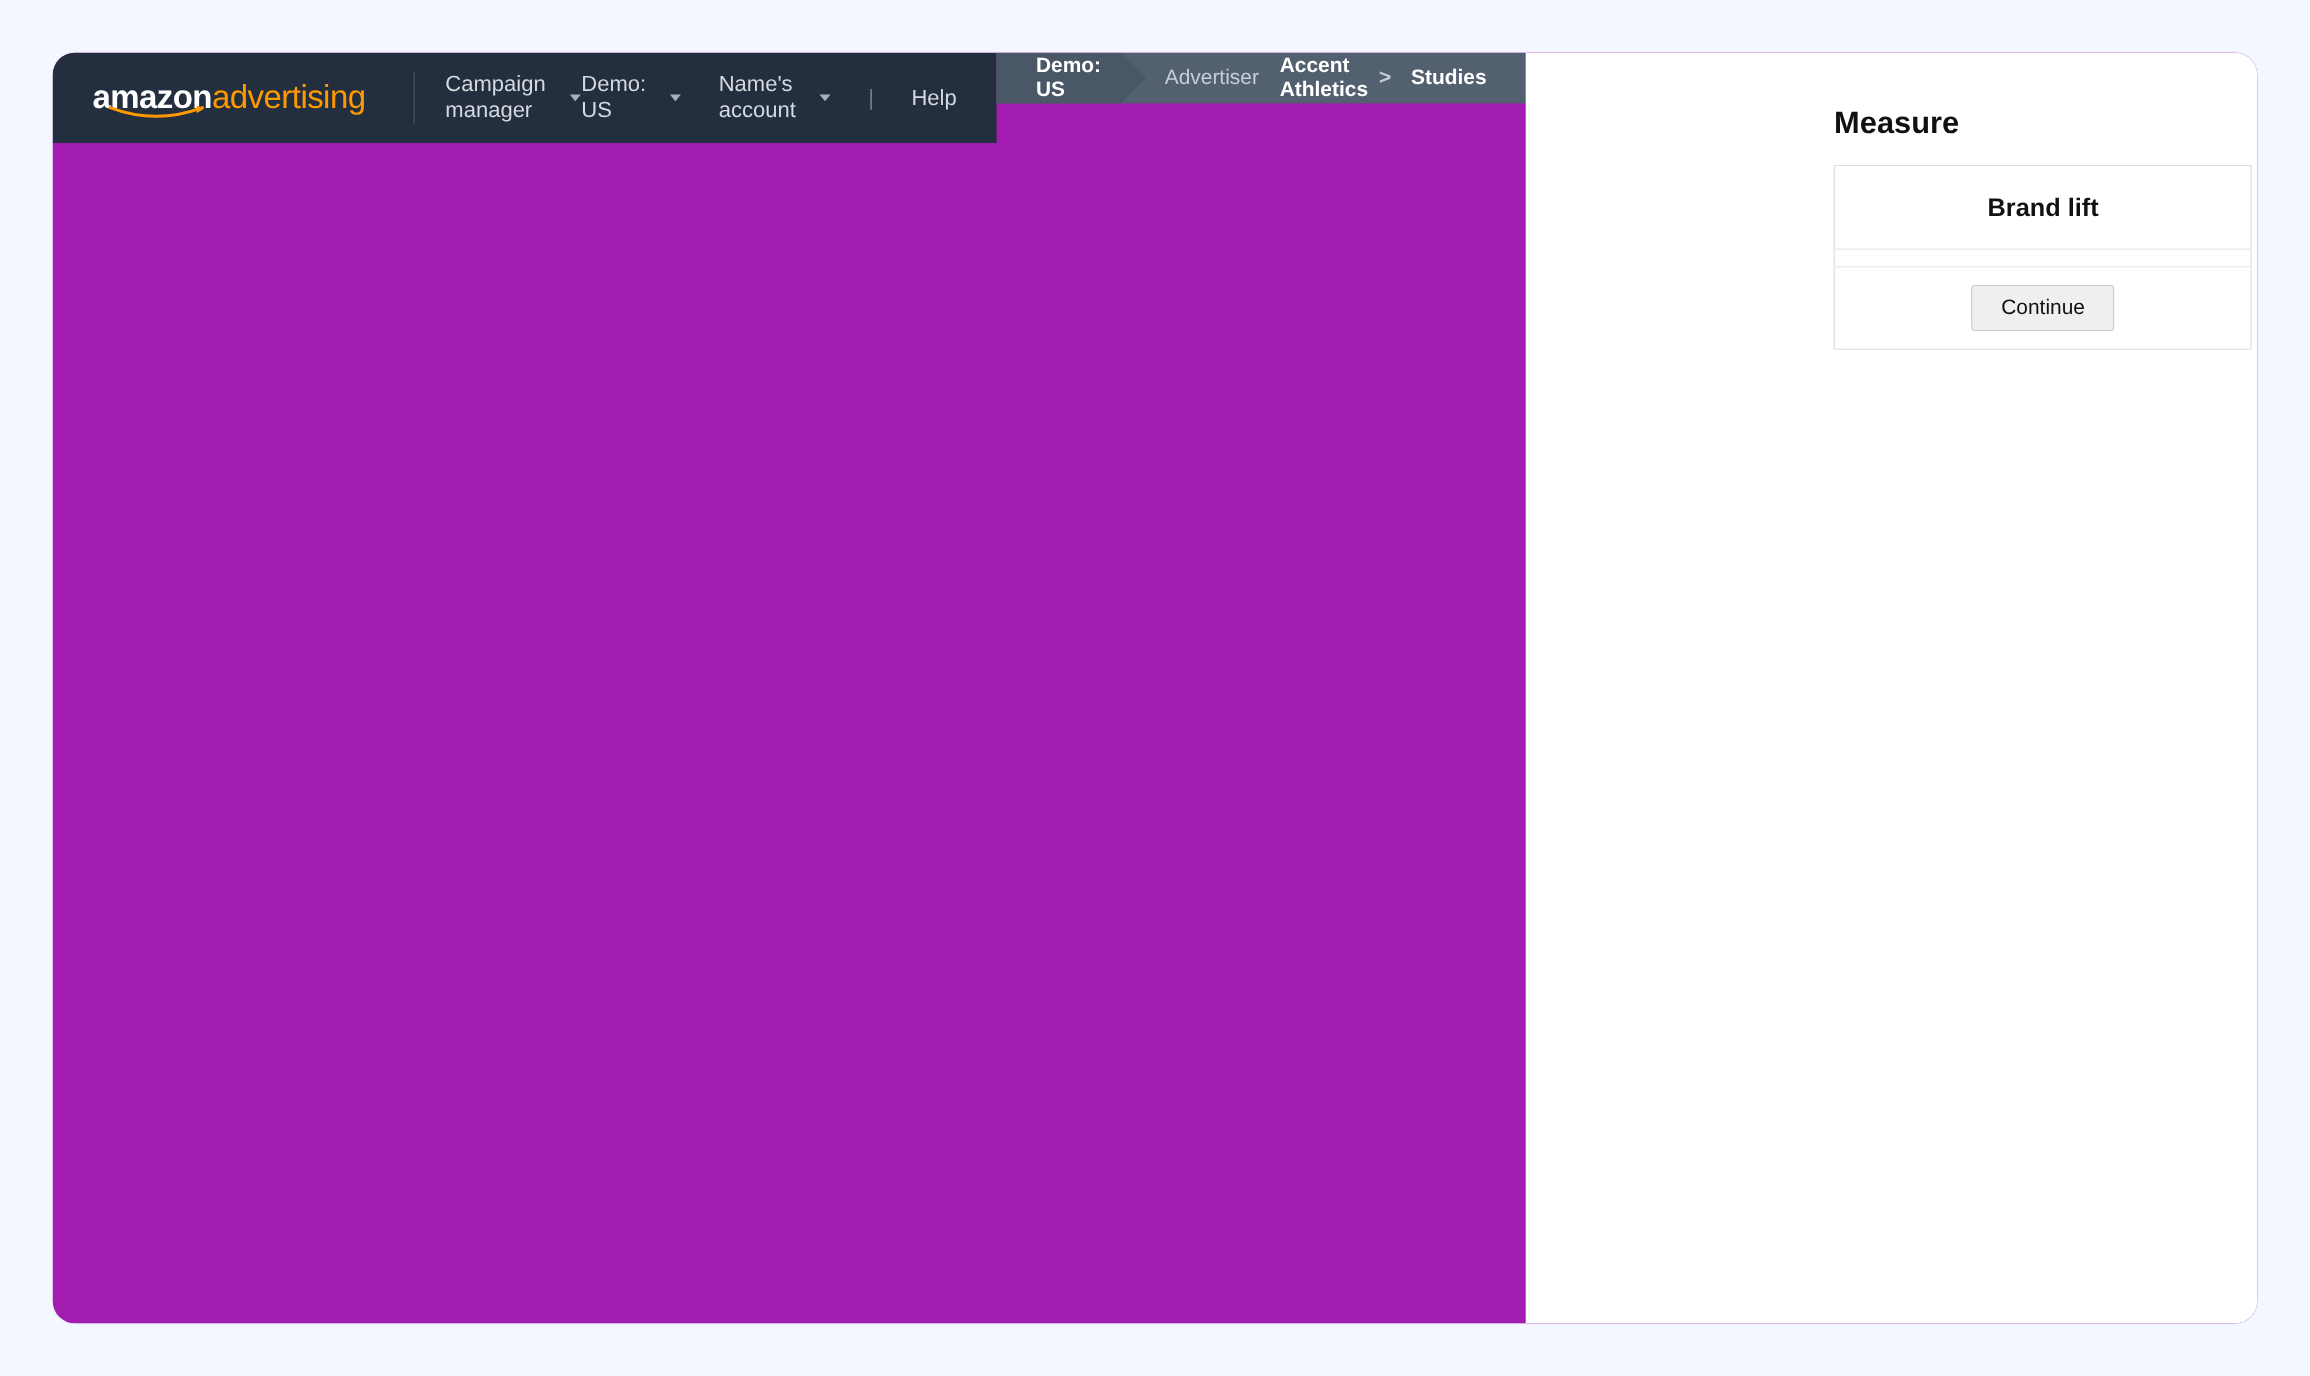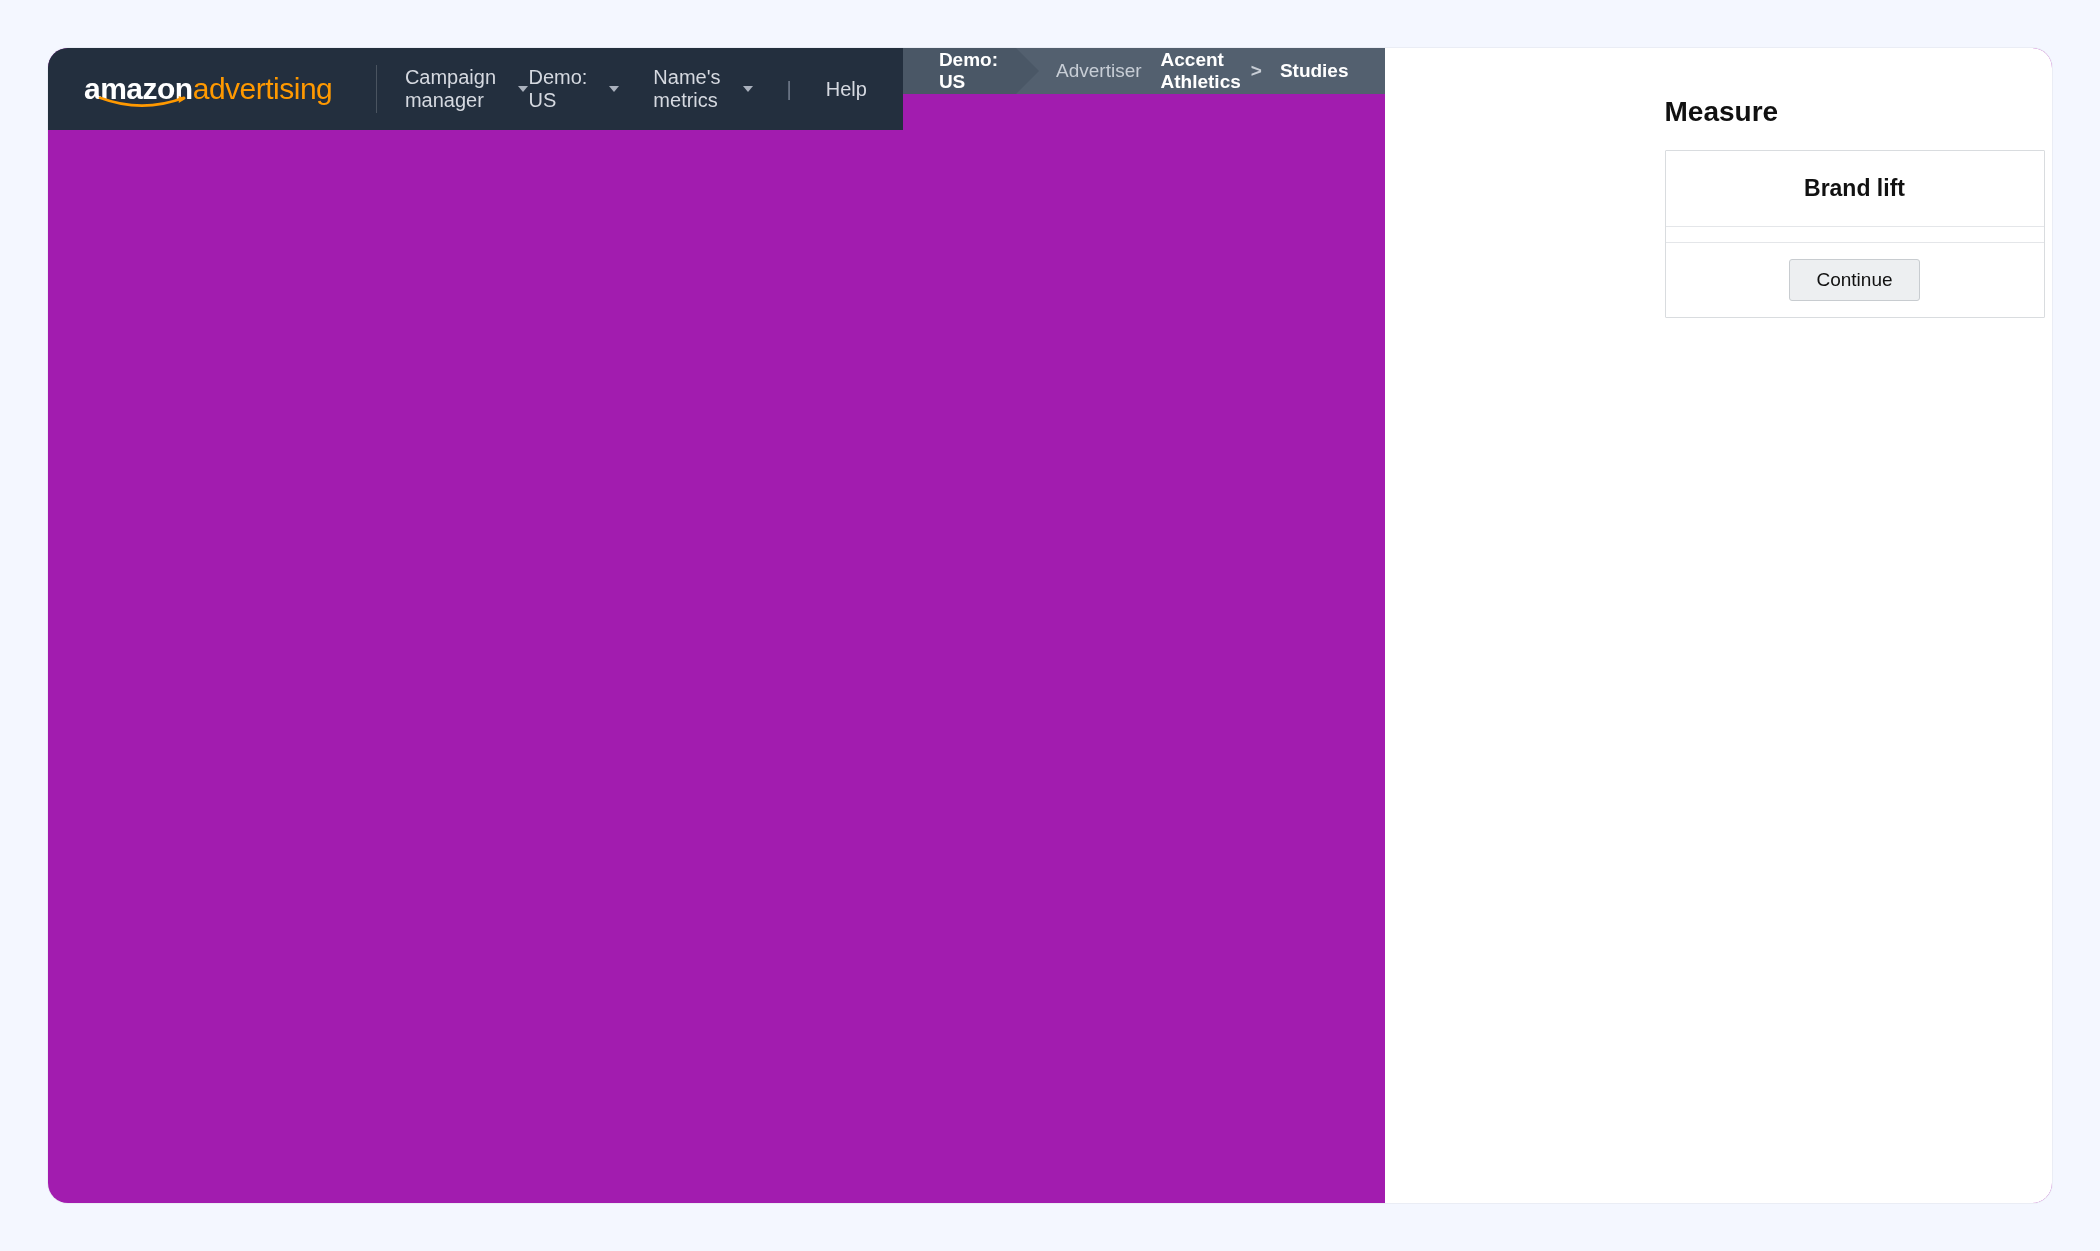"Name's metrics" span { text: metrics -> account }
